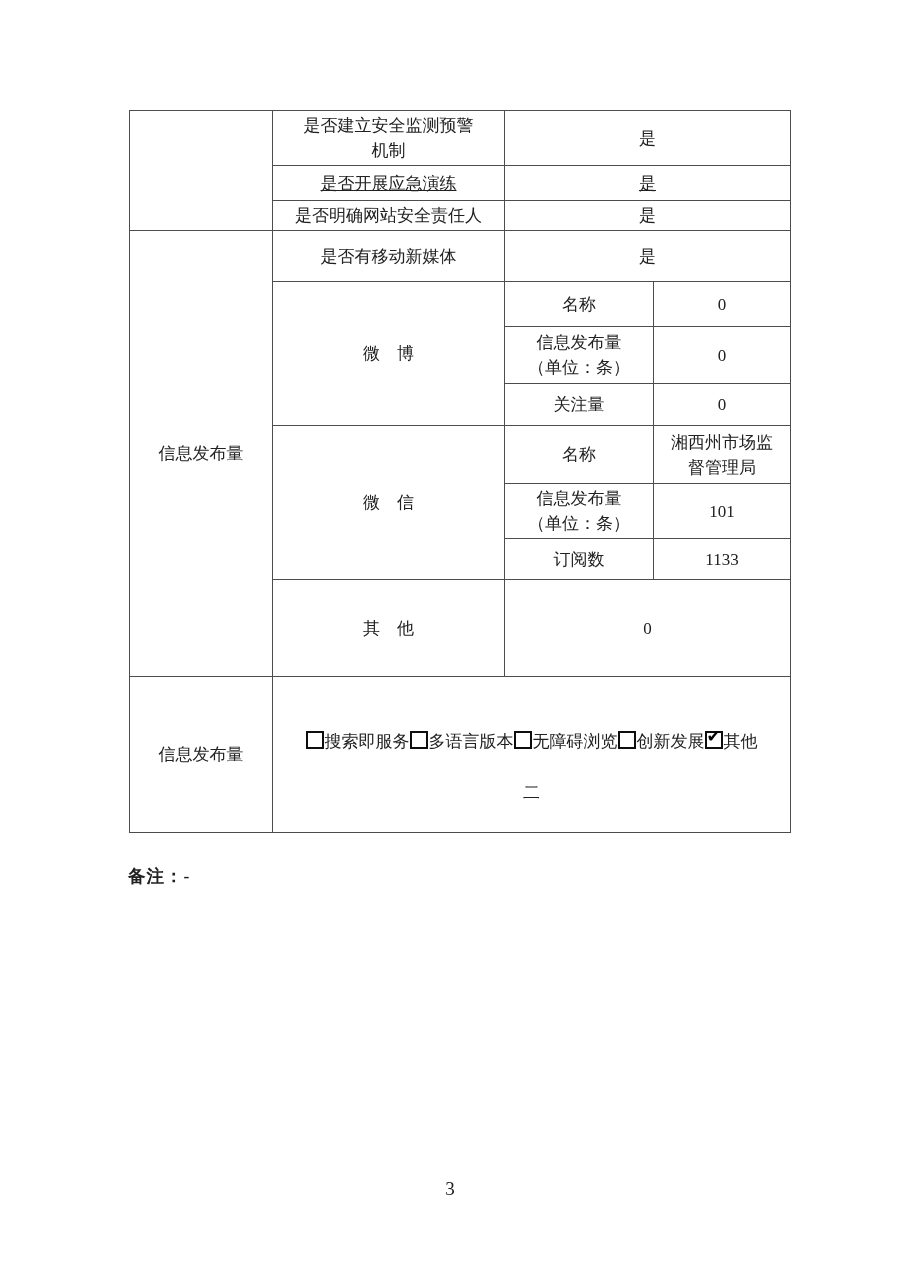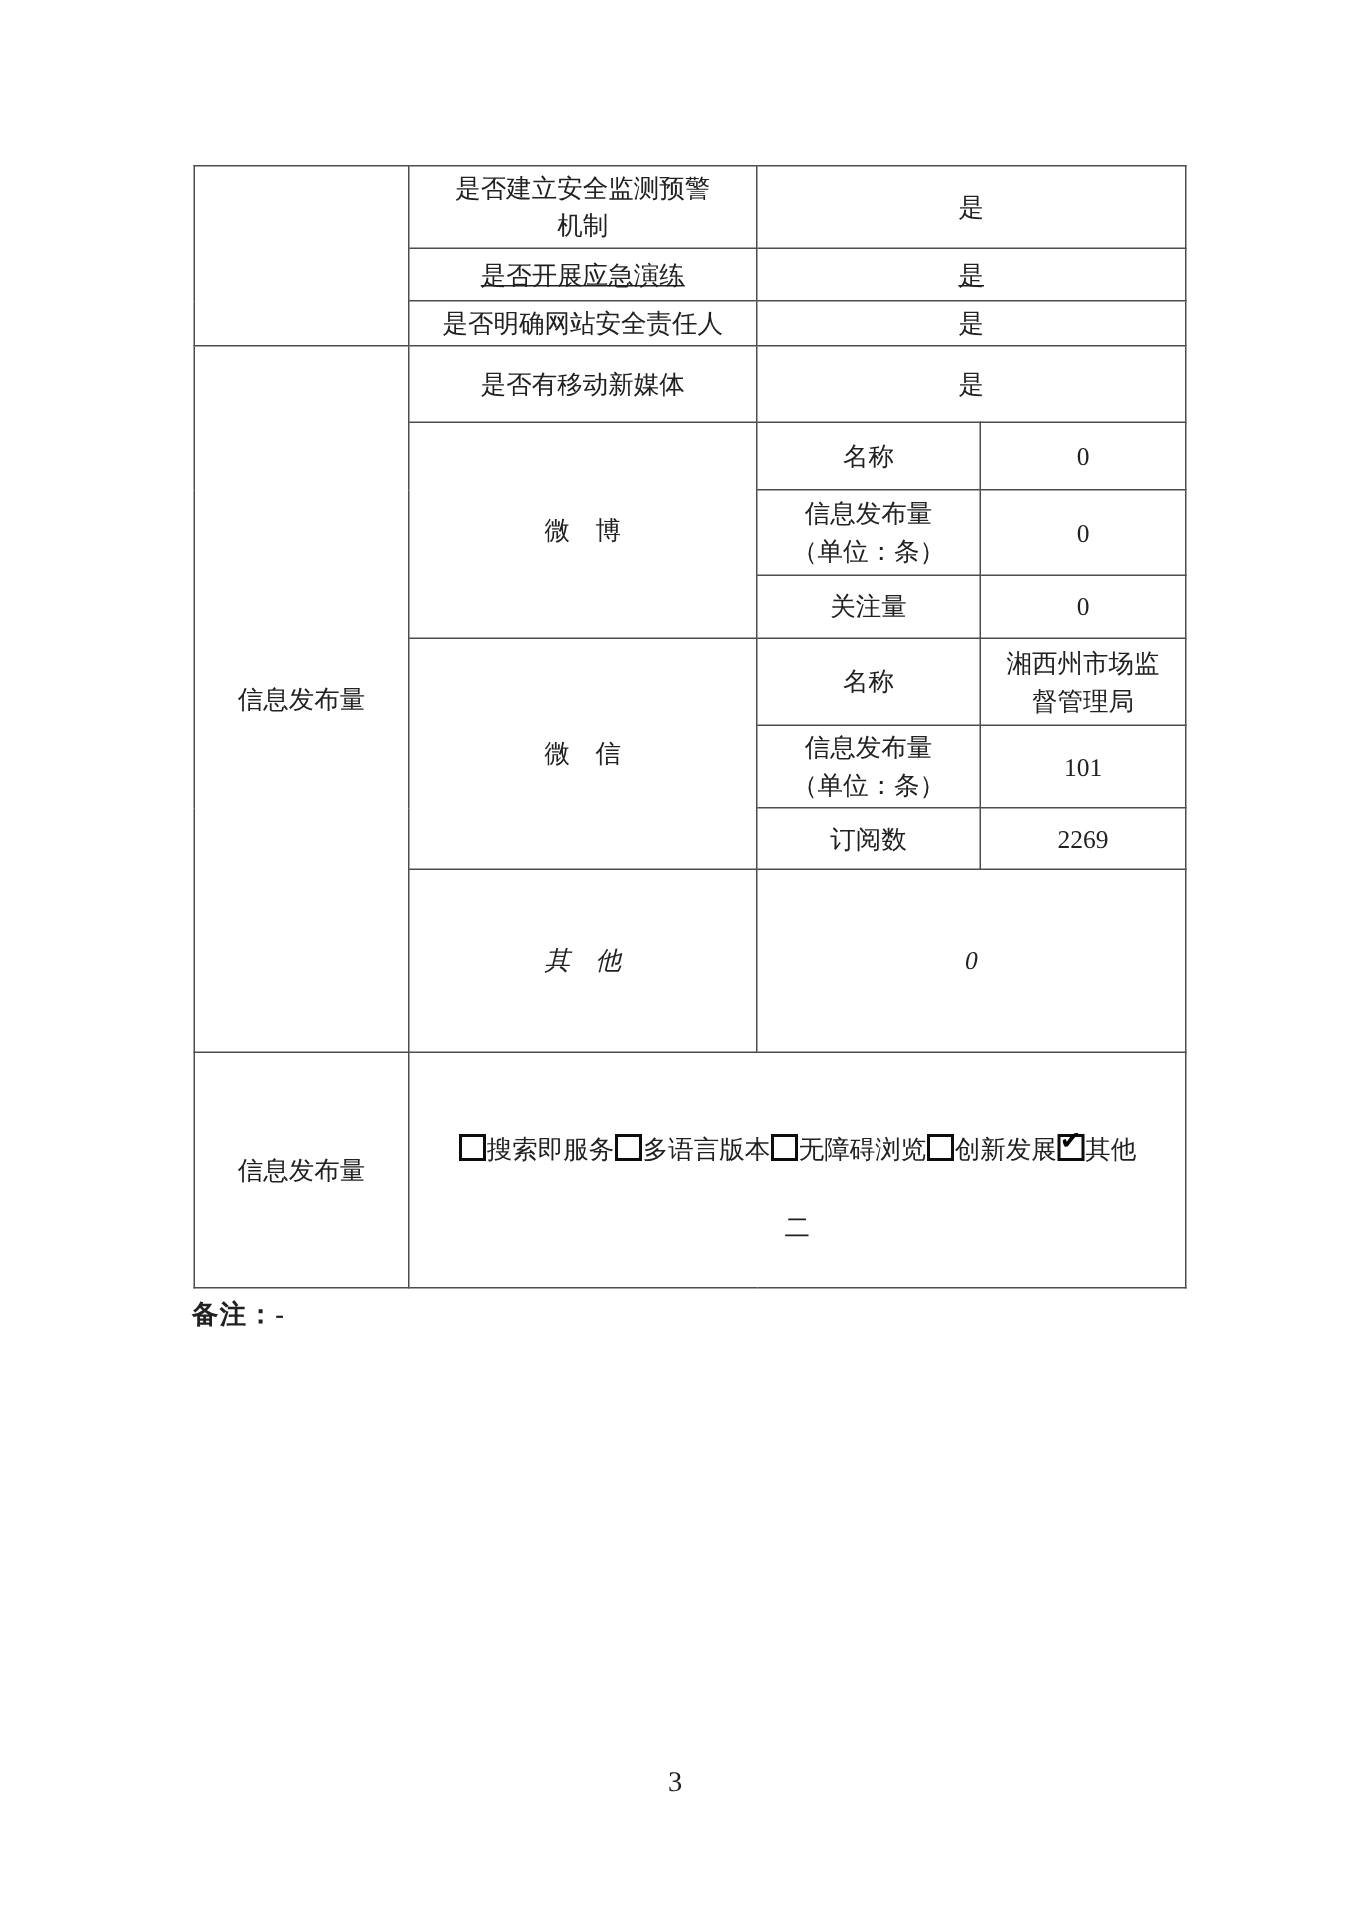"2269" td { text: 2269 -> 1133 }
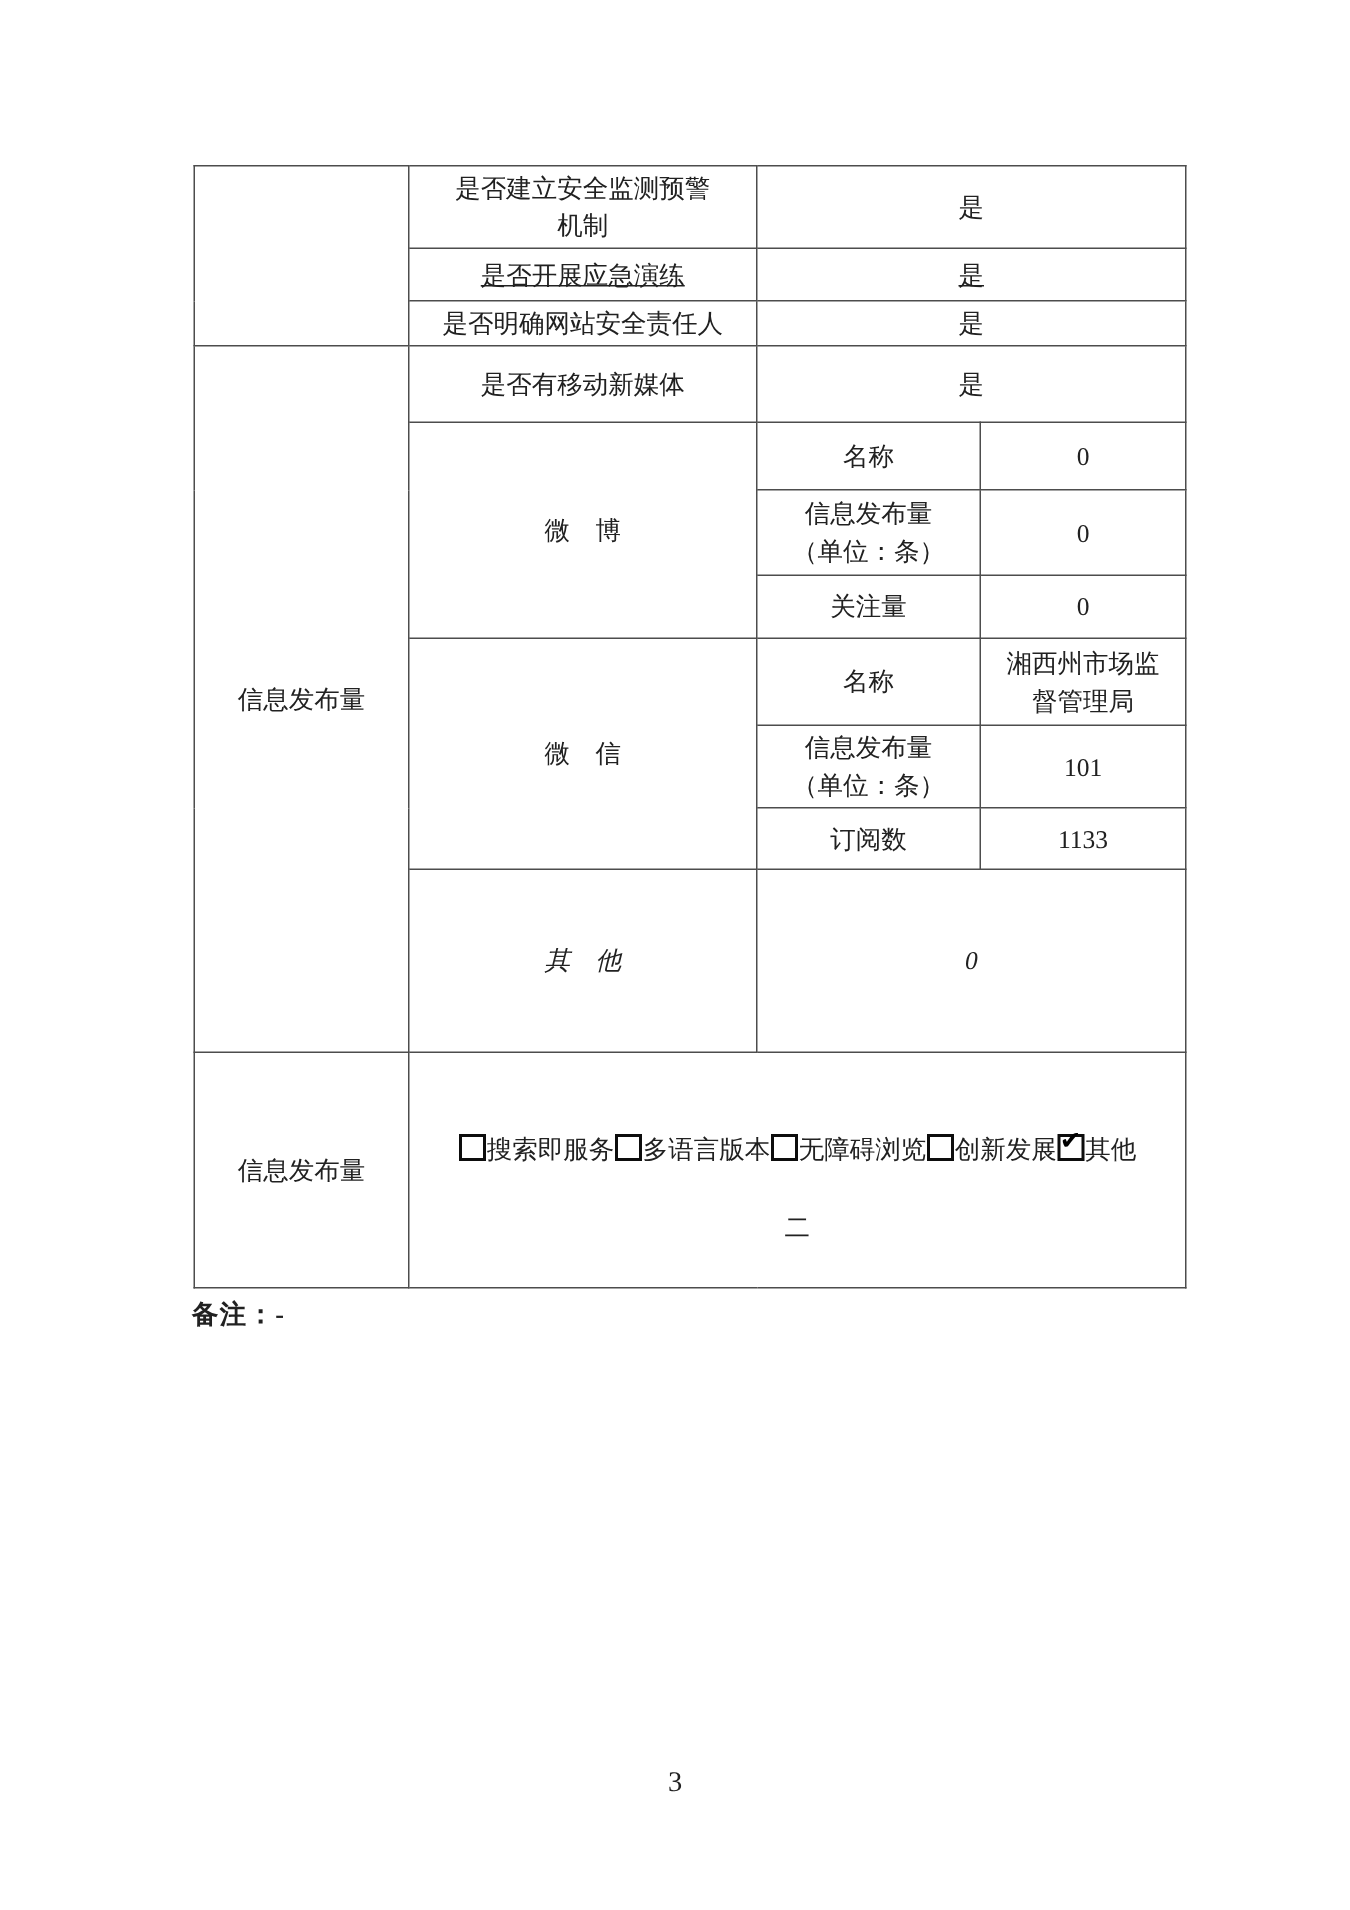"其 他" tr.r11 { font-style: italic -> none; height: 122px -> 97px }
